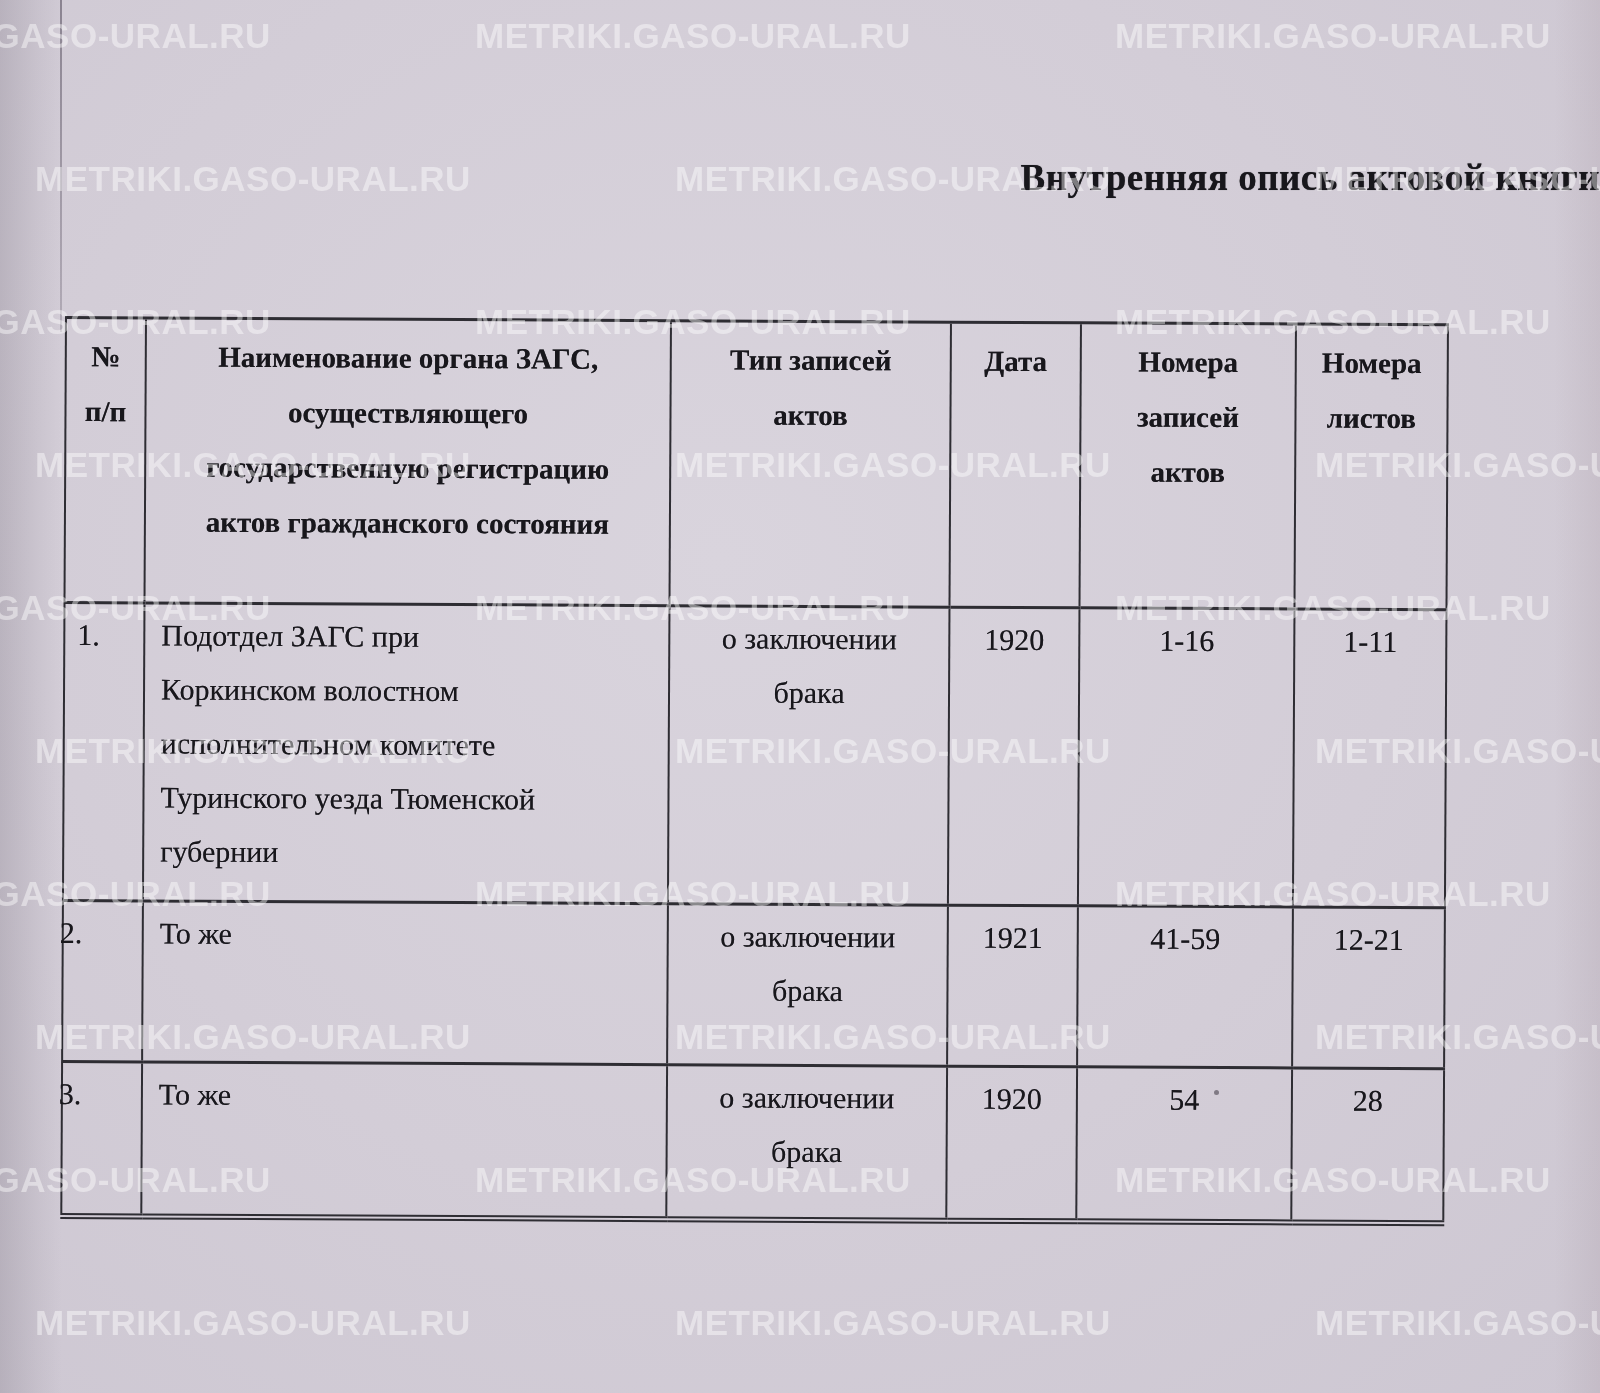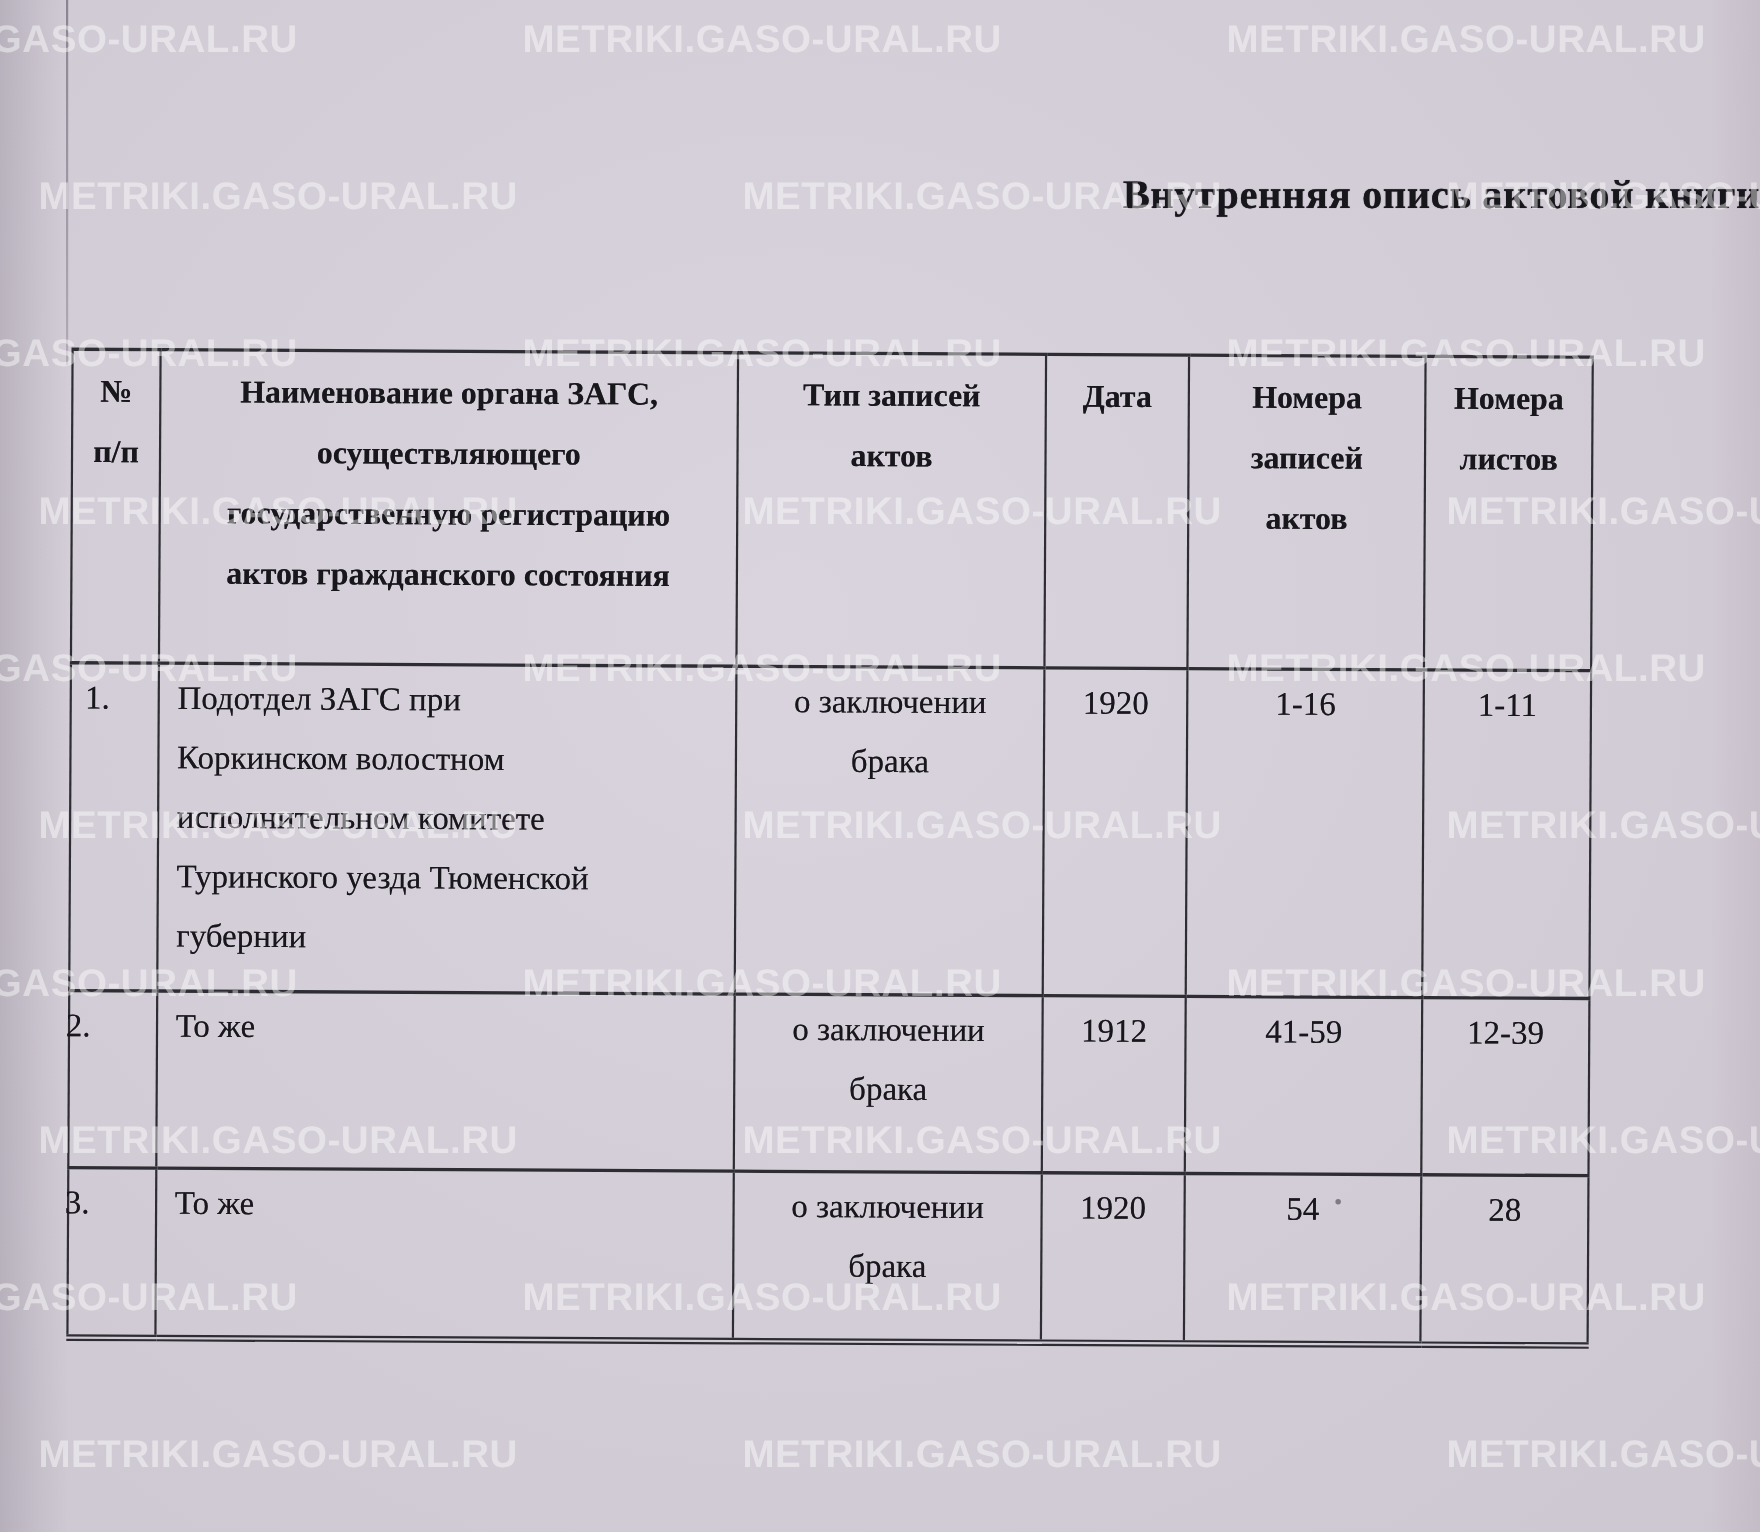"1912" td { text: 1912 -> 1921 }
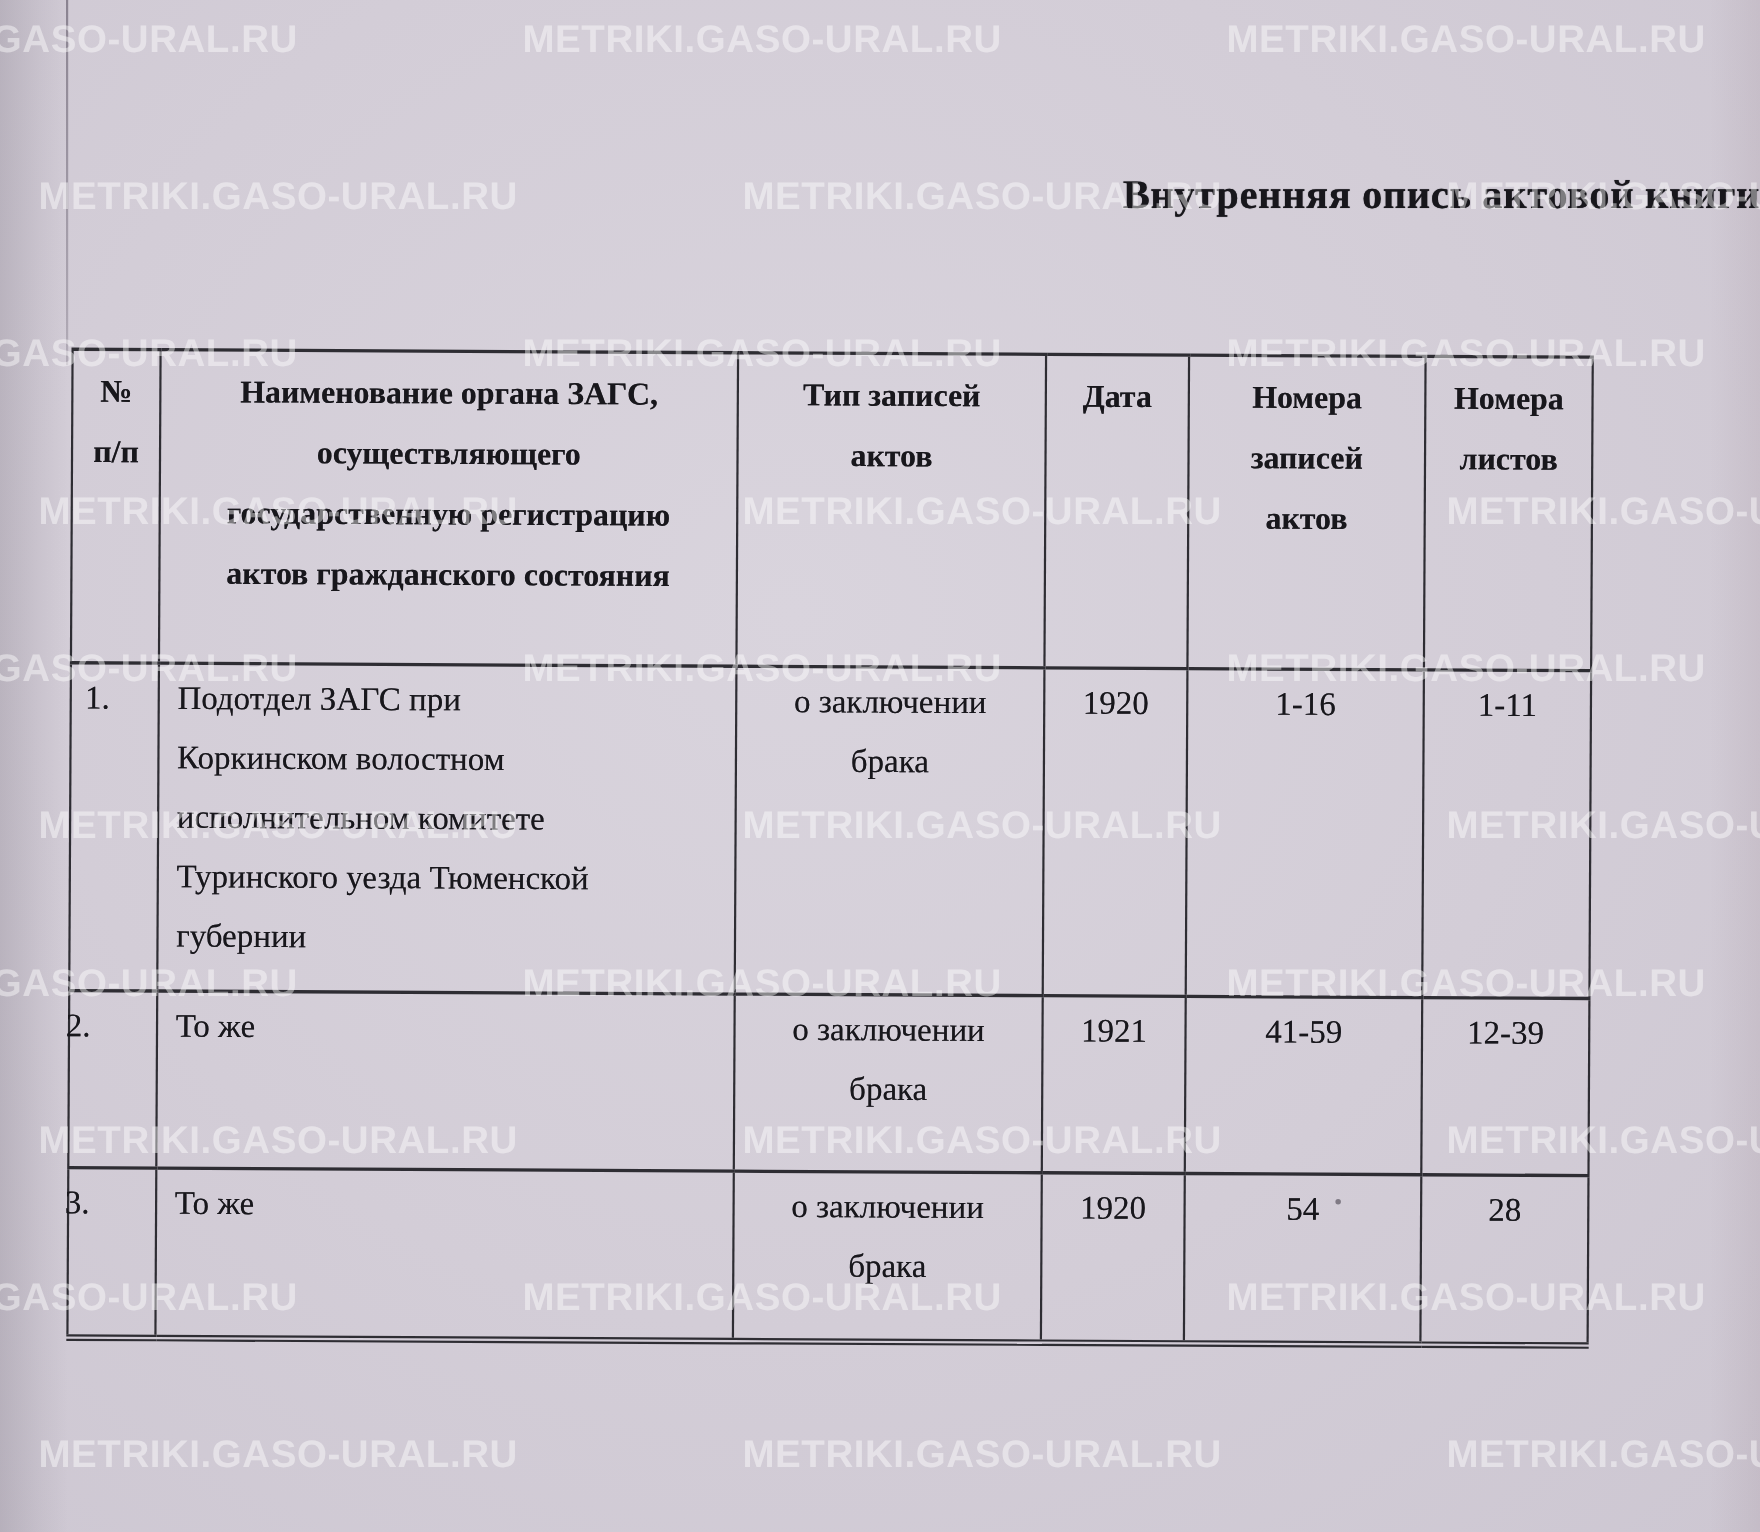"12-39" td { text: 12-39 -> 12-21 }
